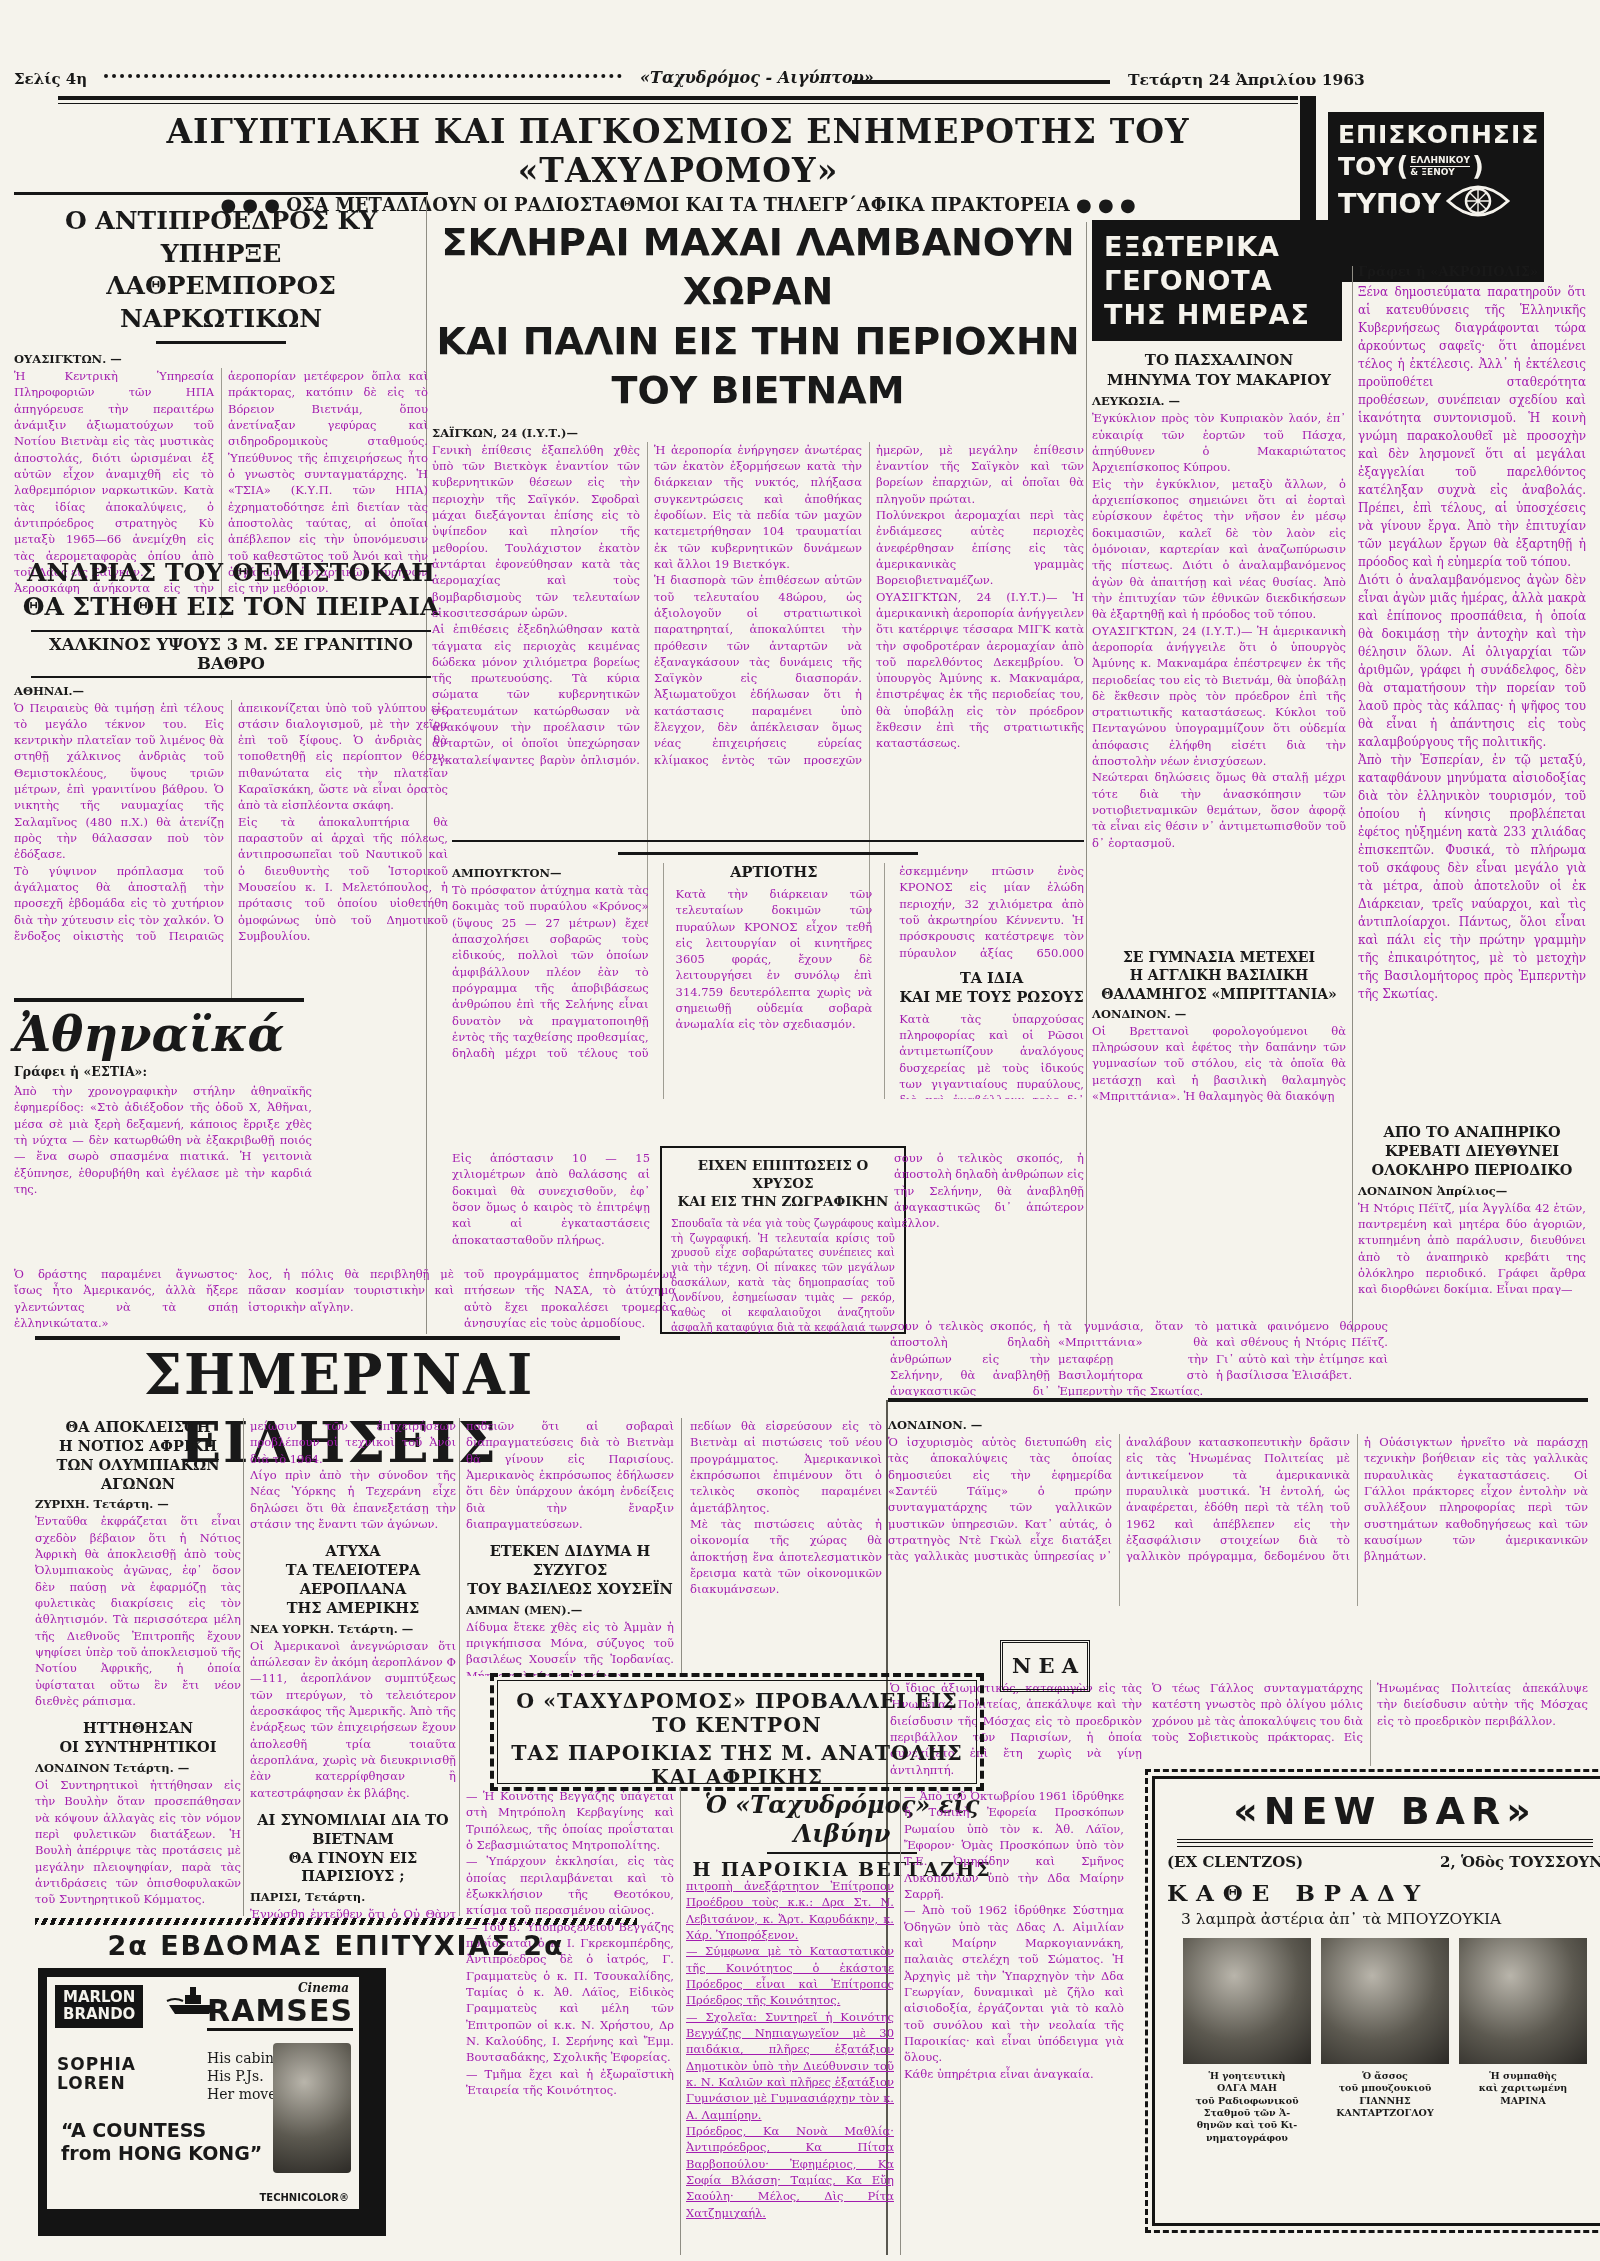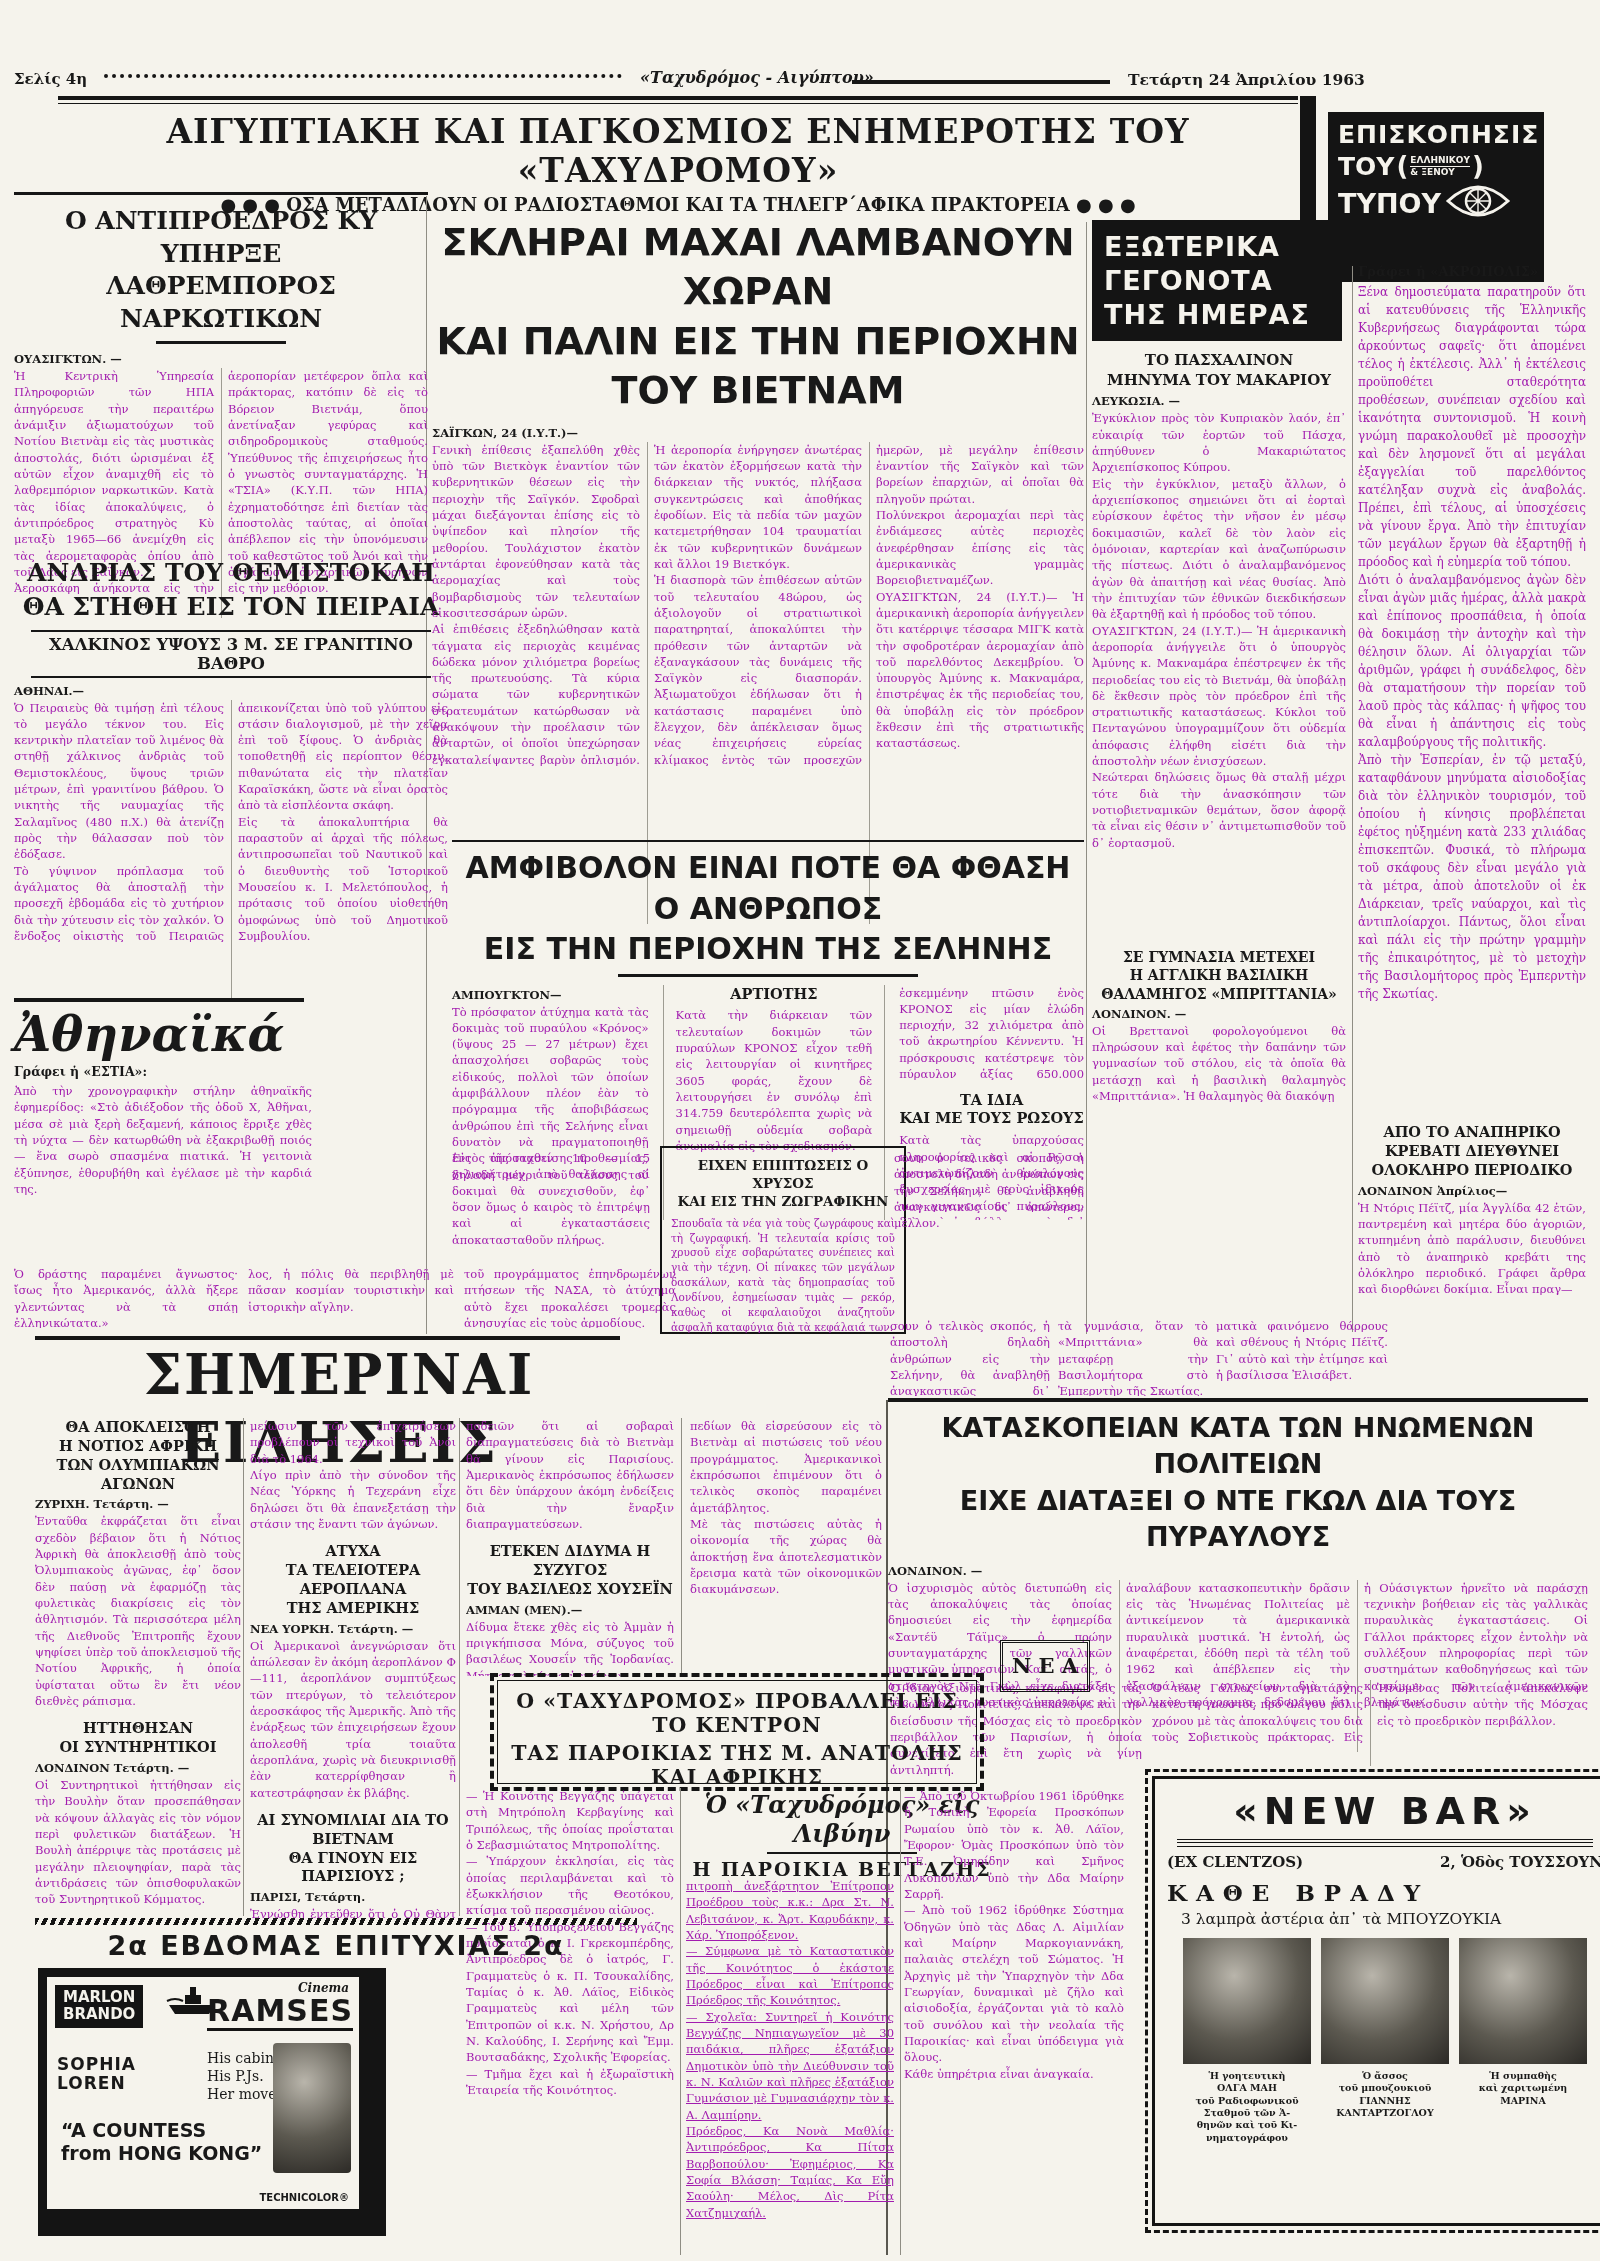"ΑΜΦΙΒΟΛΟΝ ΕΙΝΑΙ ΠΟΤΕ ΘΑ ΦΘΑΣΗ" div.hl { html: <div>ΑΜΦΙΒΟΛΟΝ ΕΙΝΑΙ ΠΟΤΕ ΘΑ ΦΘΑΣΗ Ο ΑΝΘΡΩΠΟΣ ΕΙΣ ΤΗΝ ΠΕΡΙΟΧΗΝ ΤΗΣ ΣΕΛΗΝΗΣ</div> -> none }
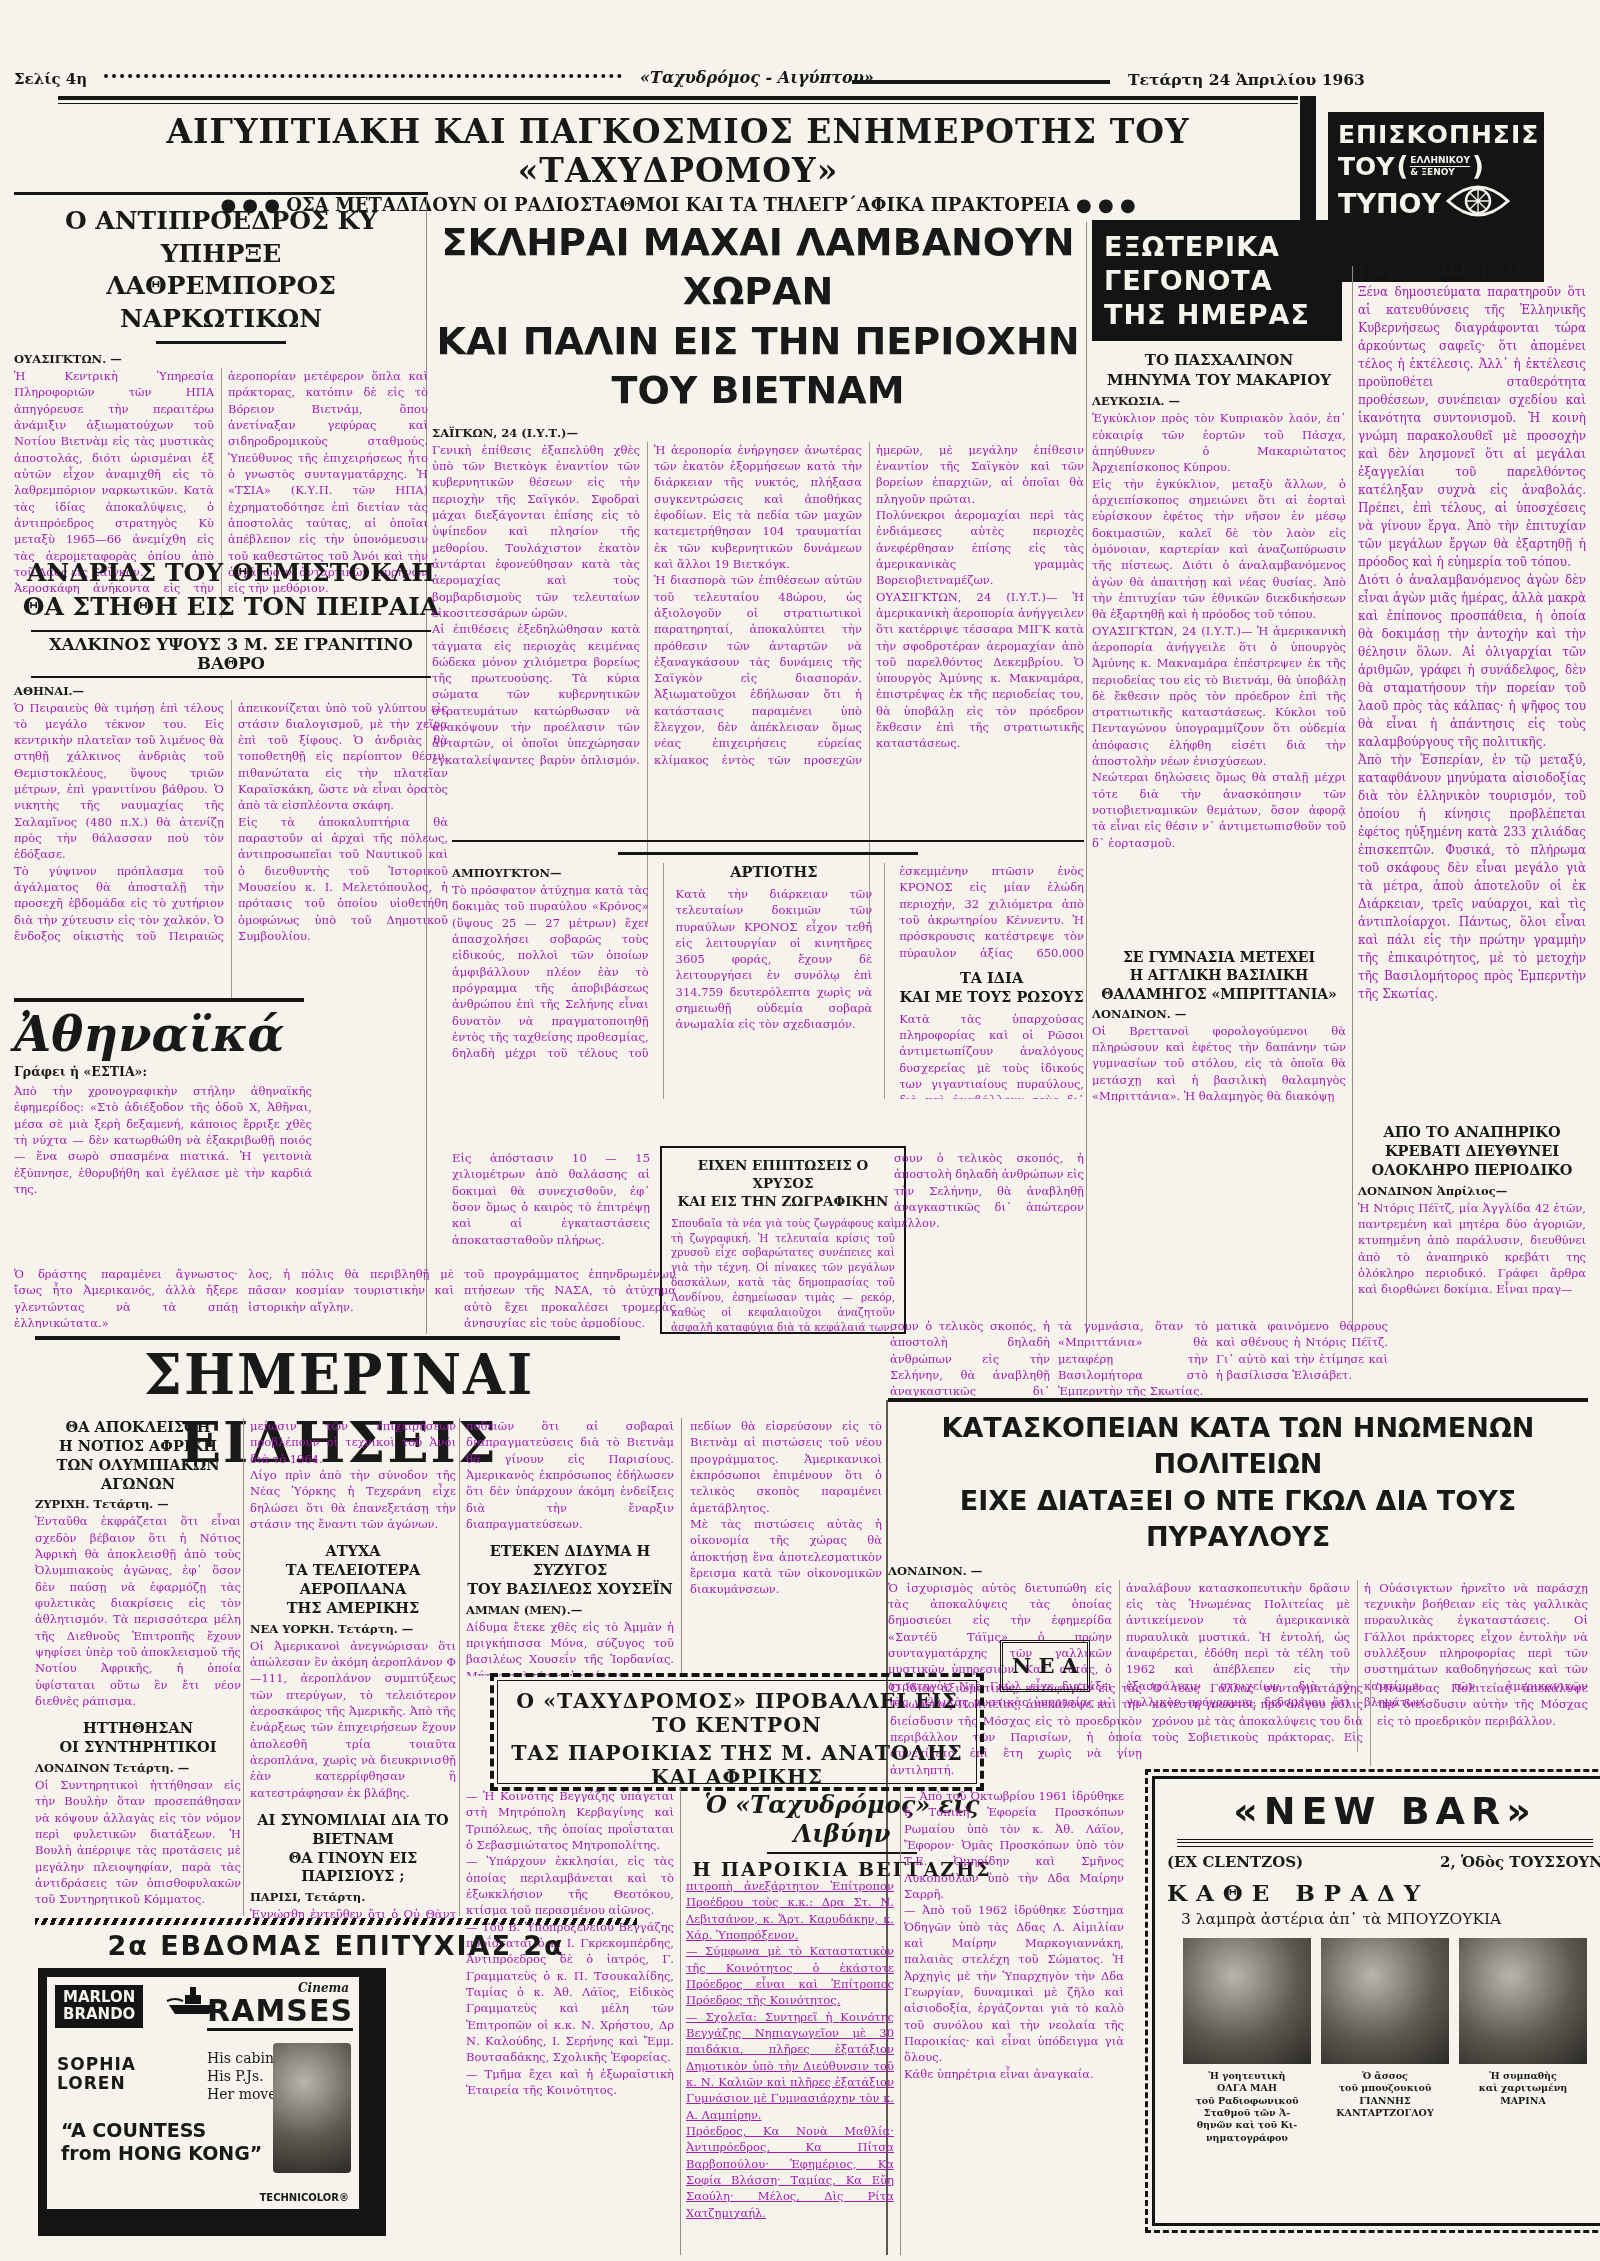"ΚΑΤΑΣΚΟΠΕΙΑΝ ΚΑΤΑ ΤΩΝ ΗΝΩΜΕΝΩΝ ΠΟΛΙΤΕΙΩΝ" div.hl { html: <div>ΚΑΤΑΣΚΟΠΕΙΑΝ ΚΑΤΑ ΤΩΝ ΗΝΩΜΕΝΩΝ ΠΟΛΙΤΕΙΩΝ ΕΙΧΕ ΔΙΑΤΑΞΕΙ Ο ΝΤΕ ΓΚΩΛ ΔΙΑ ΤΟΥΣ ΠΥΡΑΥΛΟΥΣ</div> -> none }
